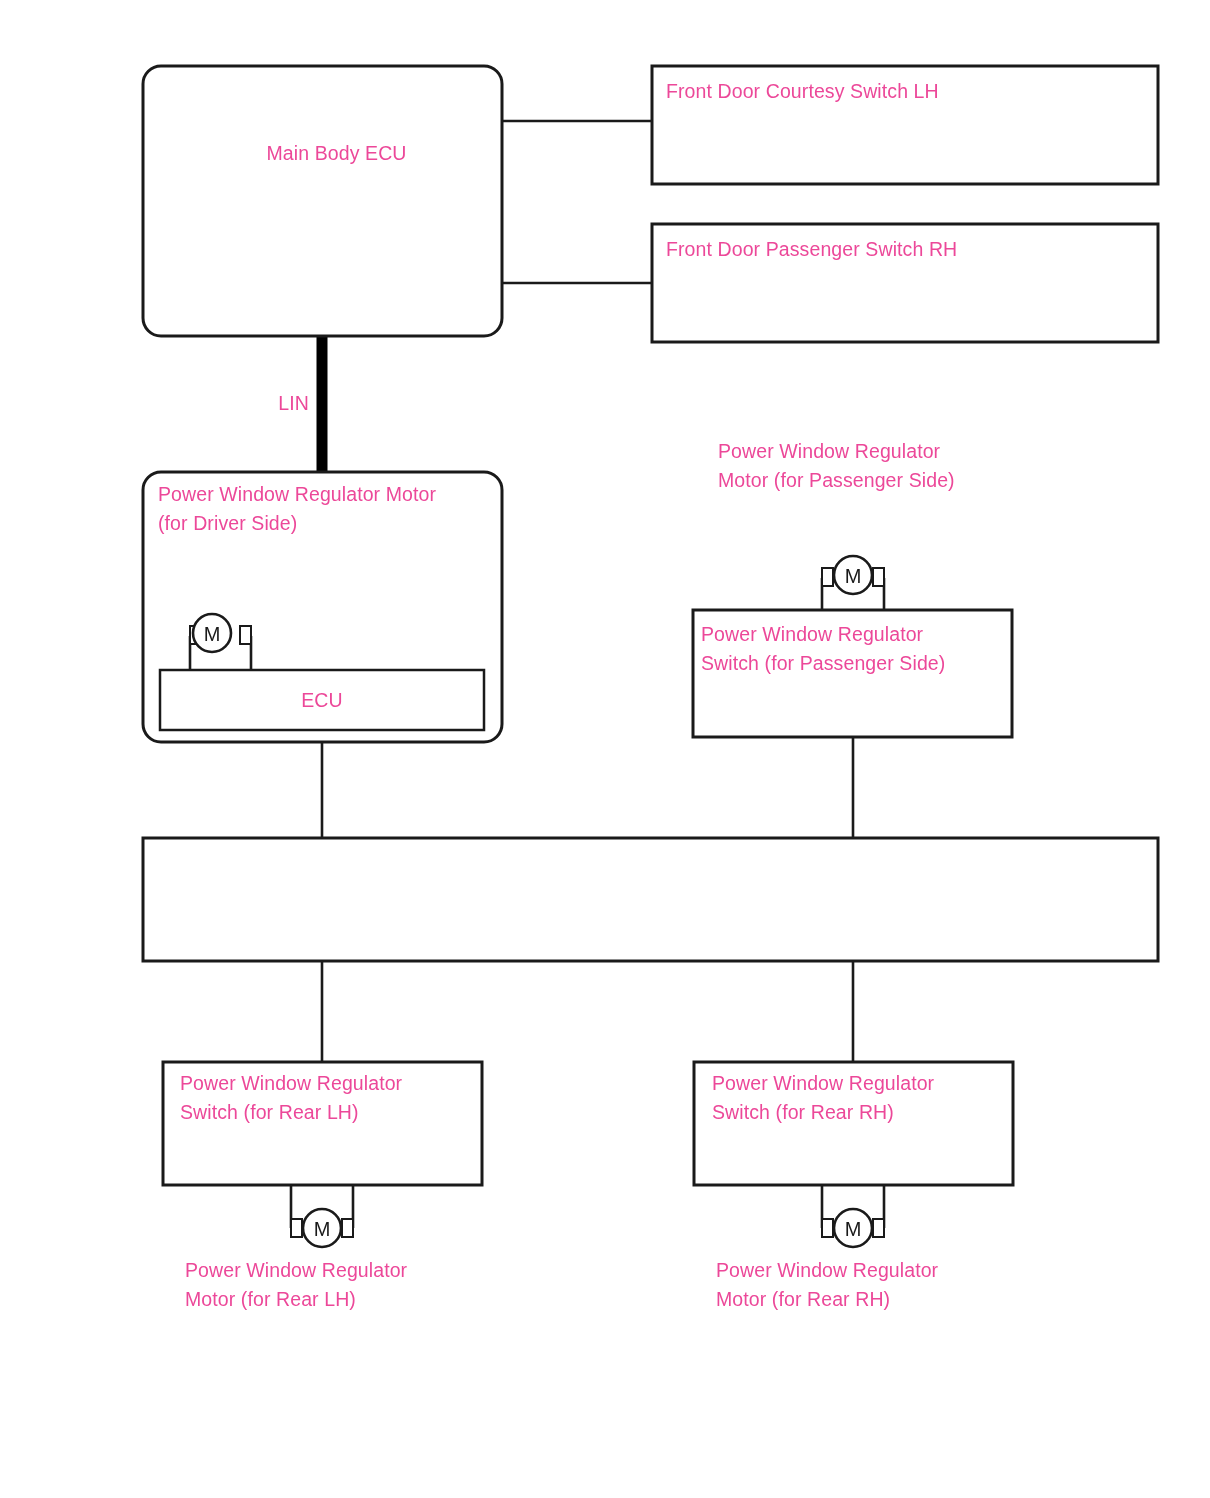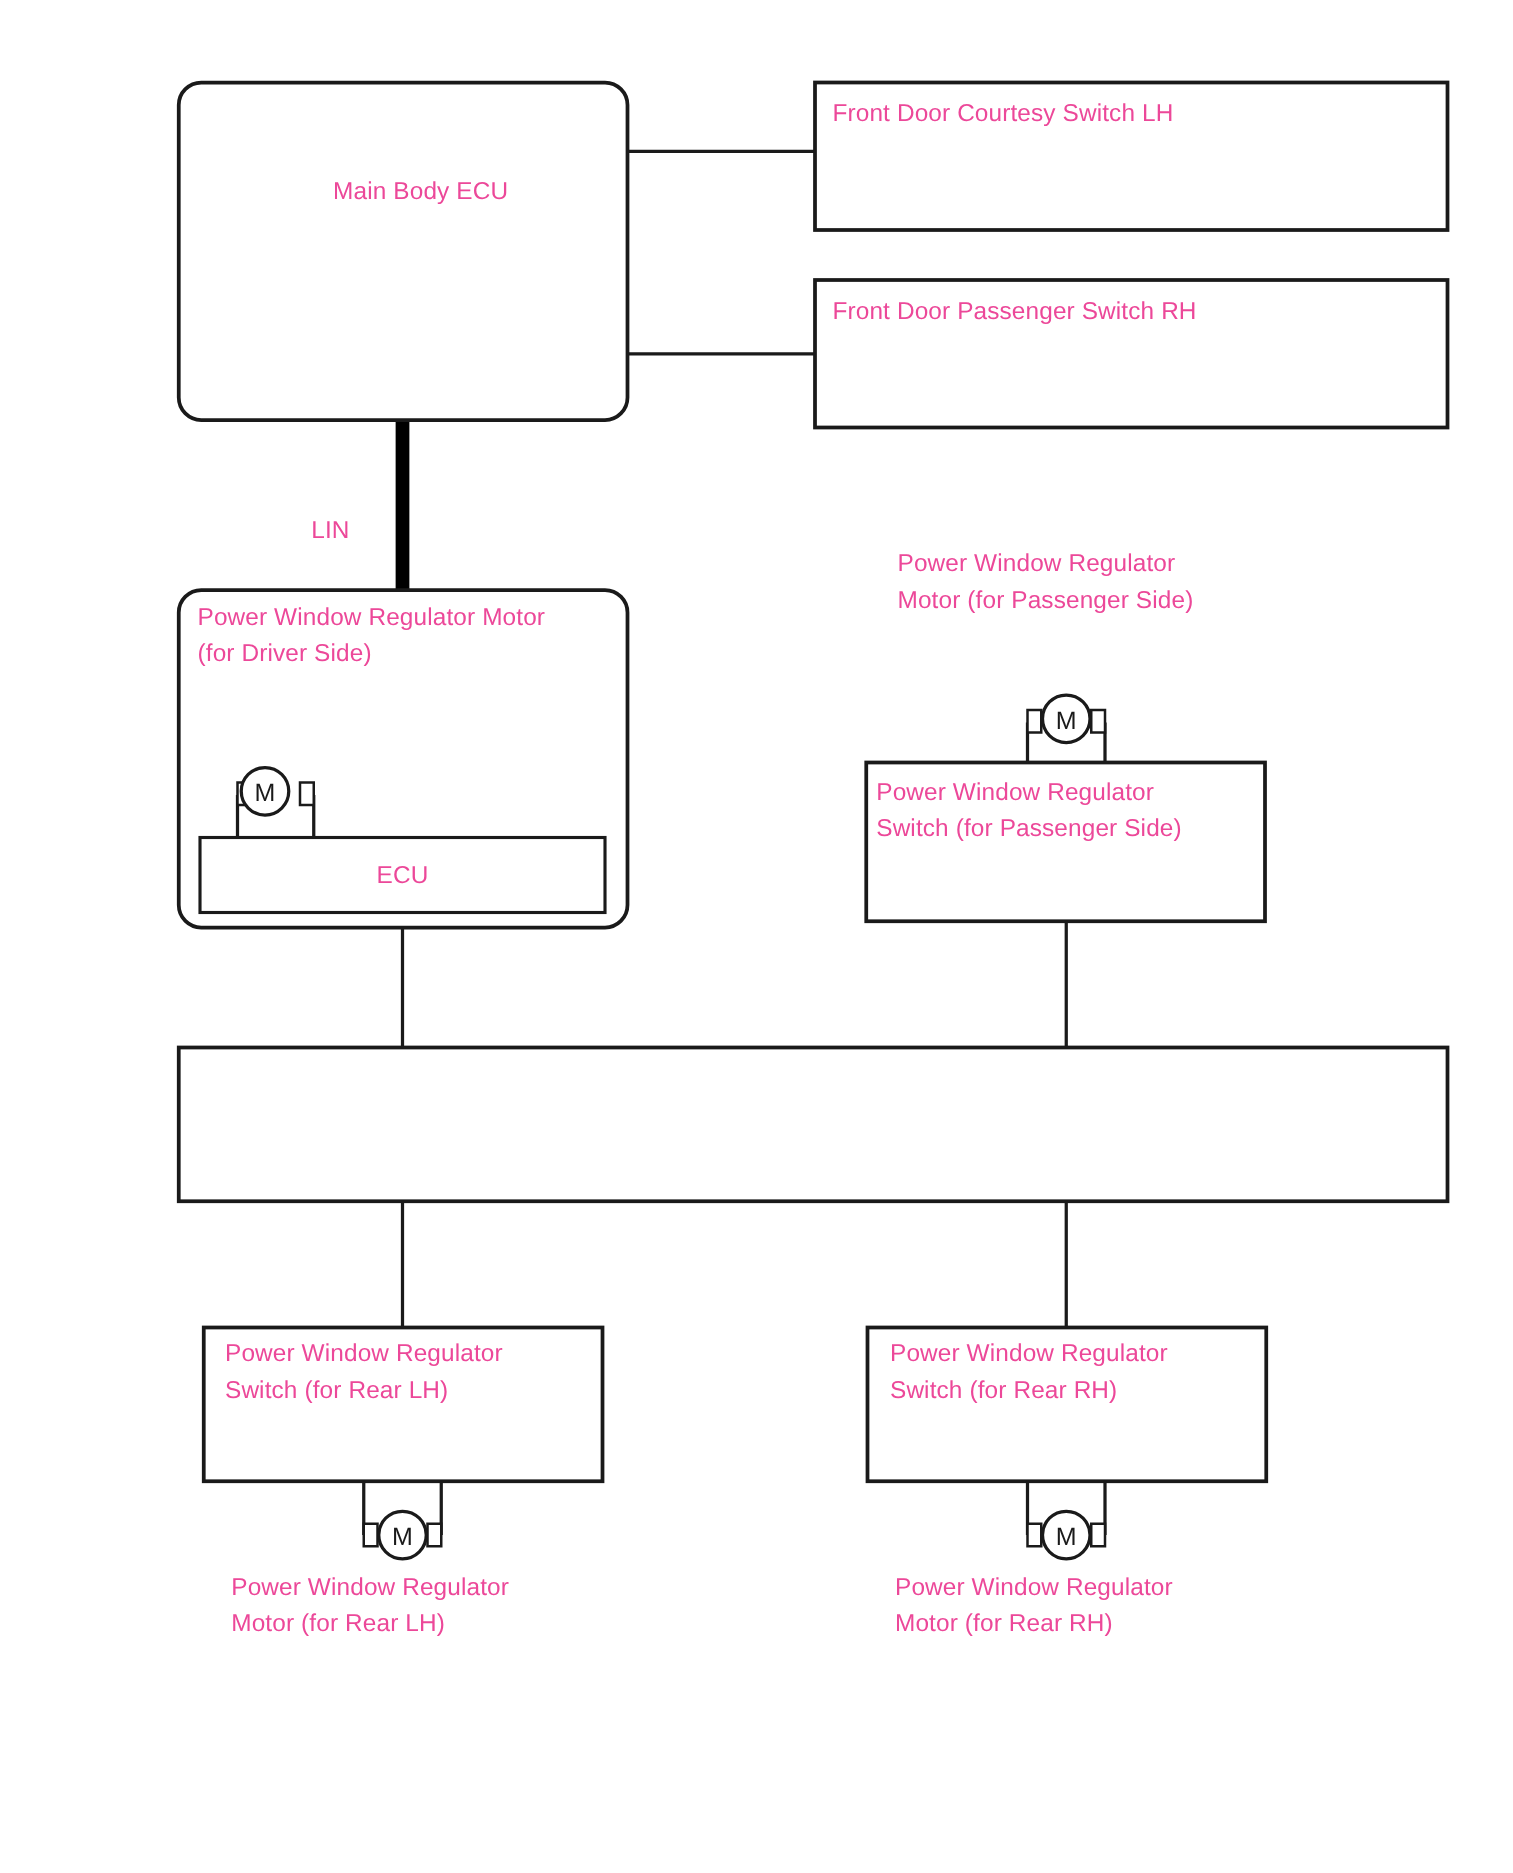"LIN" div.lbl { text-align: none -> right; top: 410px -> 389px }
